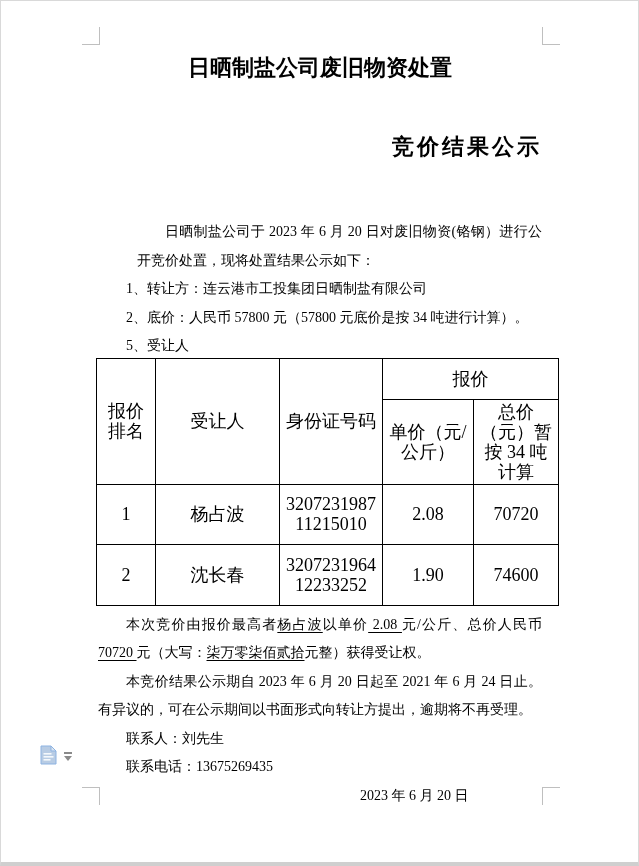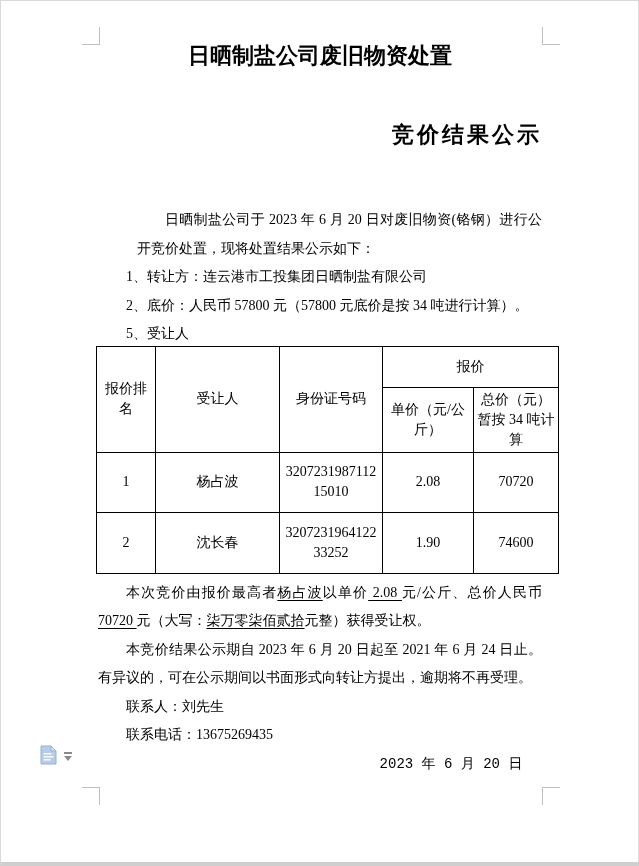"日晒制盐公司废旧物资处置" .title { padding-top: 40px -> 52px }
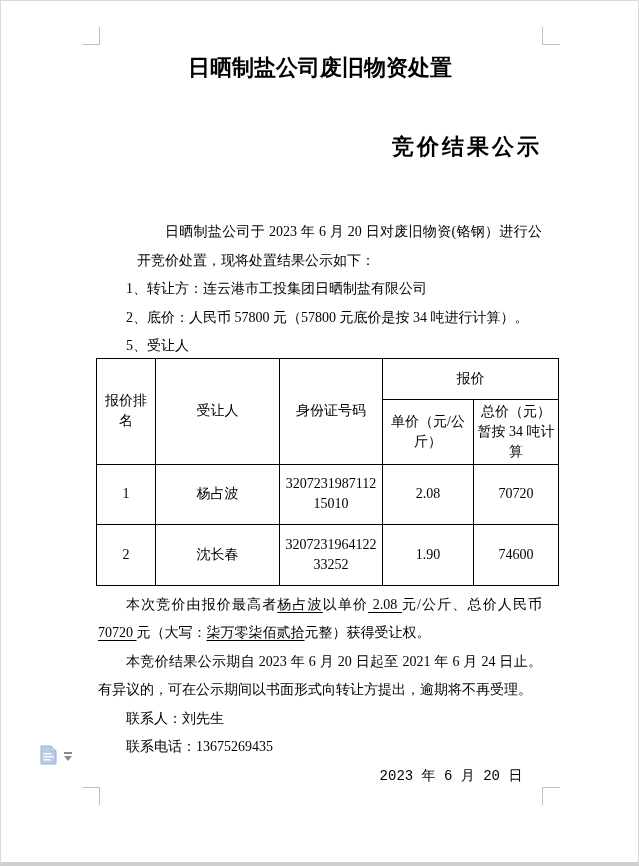"报价" table.bid td { font-size: 14px -> 18px }
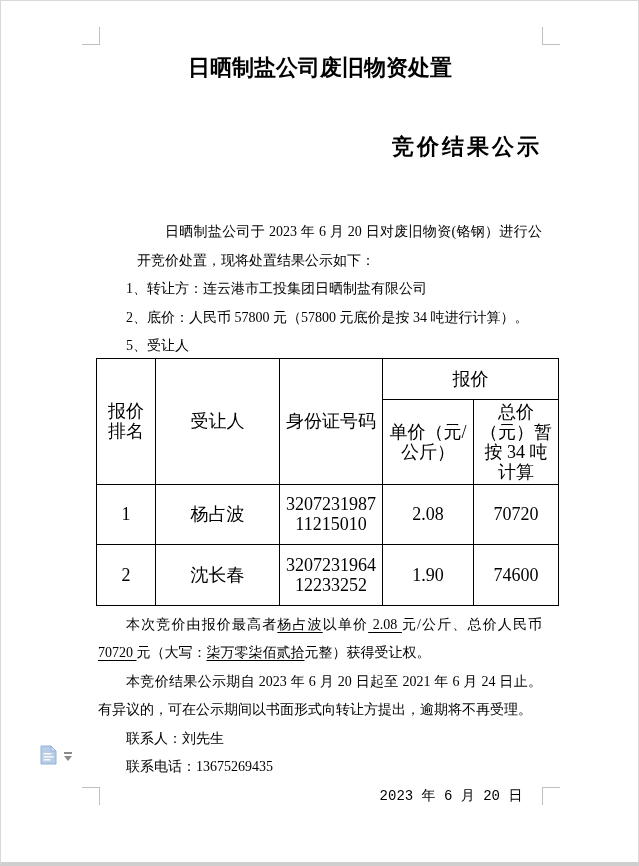"2023 年 6 月 20" .date { font-family: Liberation Mono, monospace -> none; text-align: center -> left }
